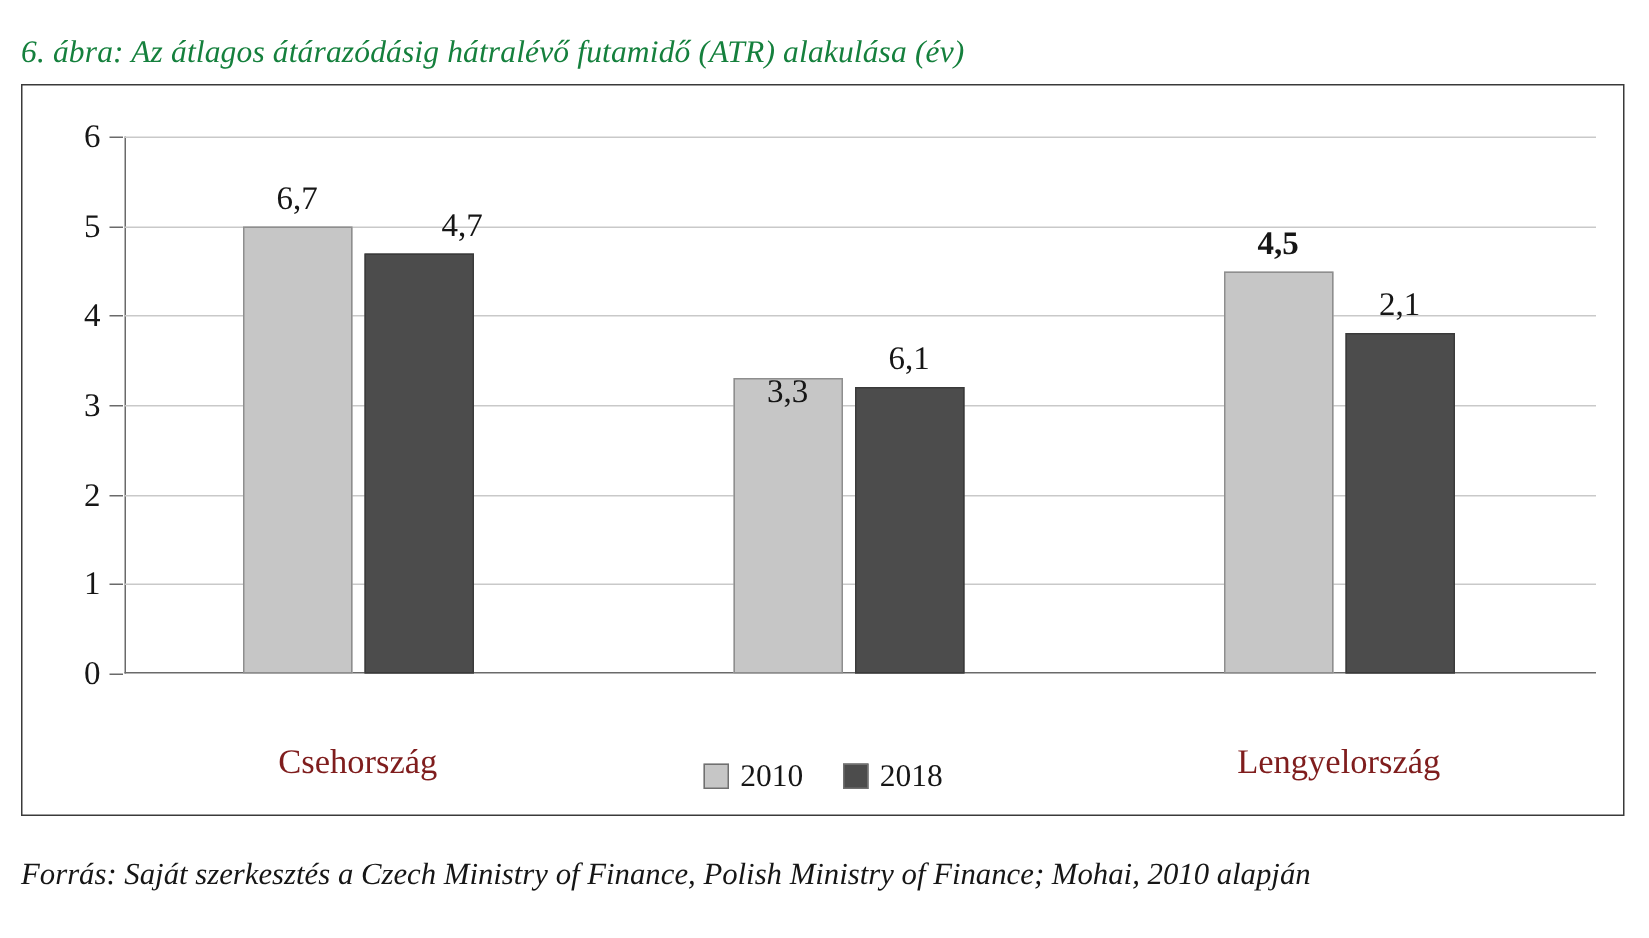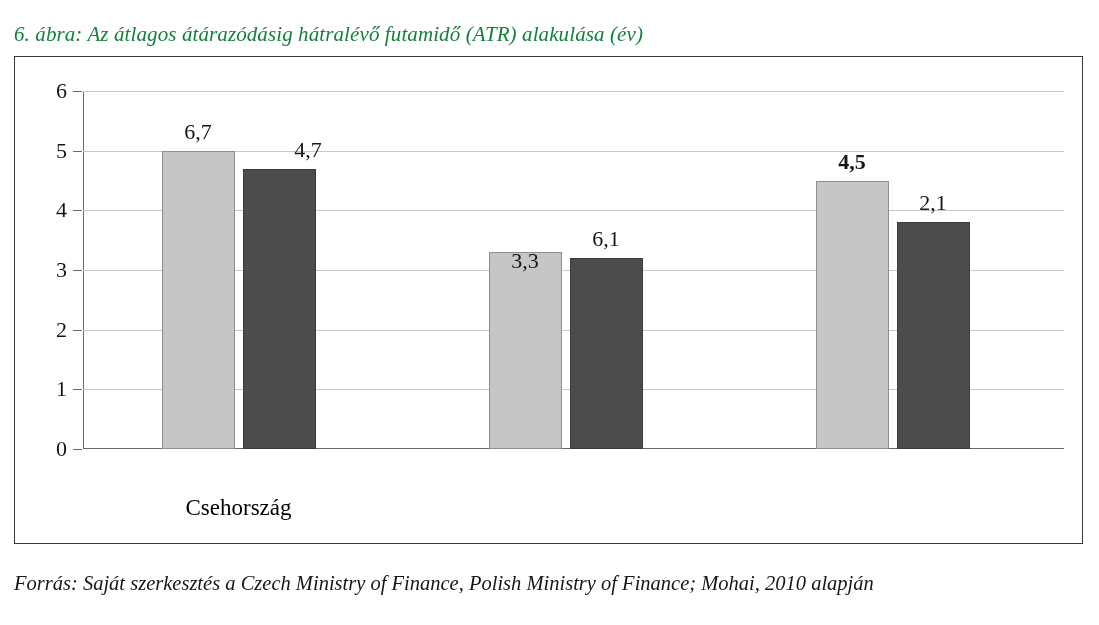"Csehország" .cat-label { color: #000000 -> #7f1d1d }
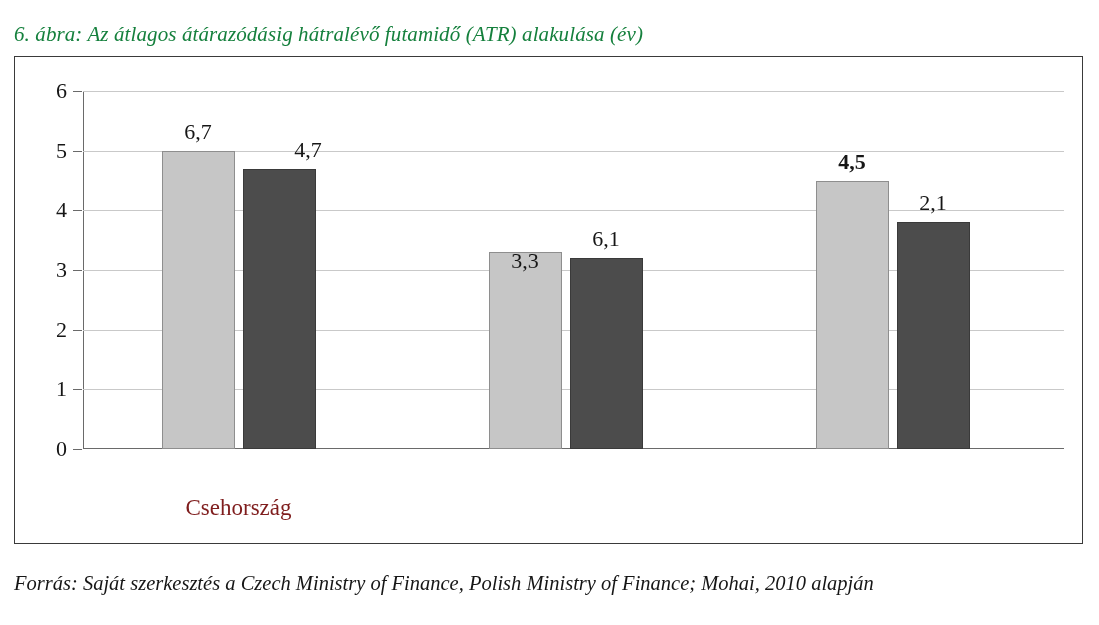"2010" div.legend { html: none -> <div> <div> <span></span> <span>2010</span> </div> <div> <span></span> <span>2018</span> </div> </div> }
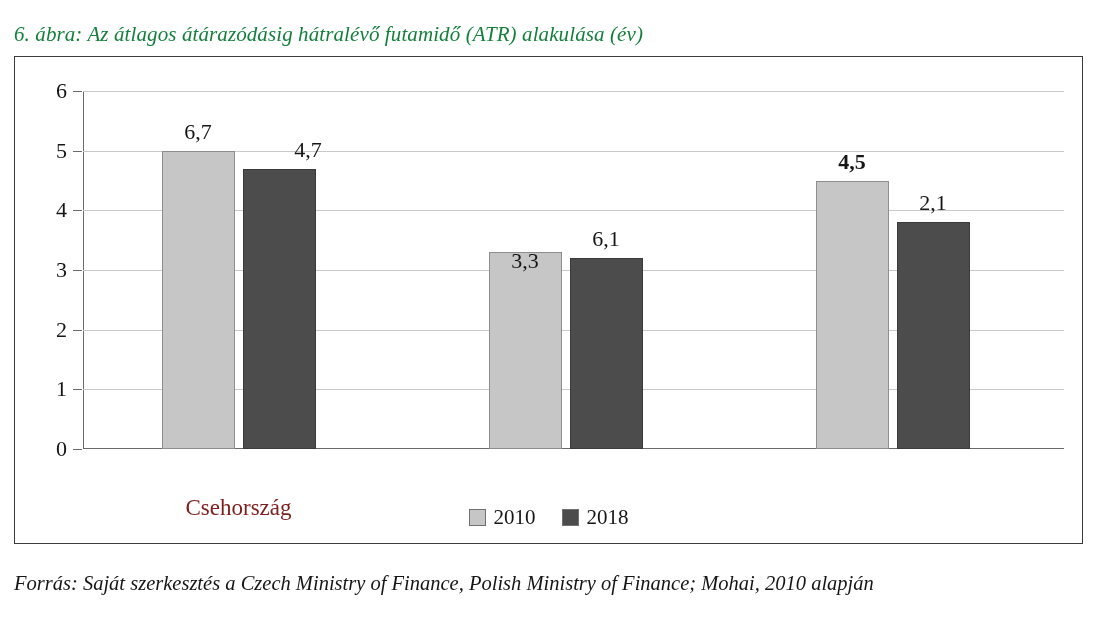"Lengyelország" div.cat-label { html: none -> <div>Lengyelország</div> }
